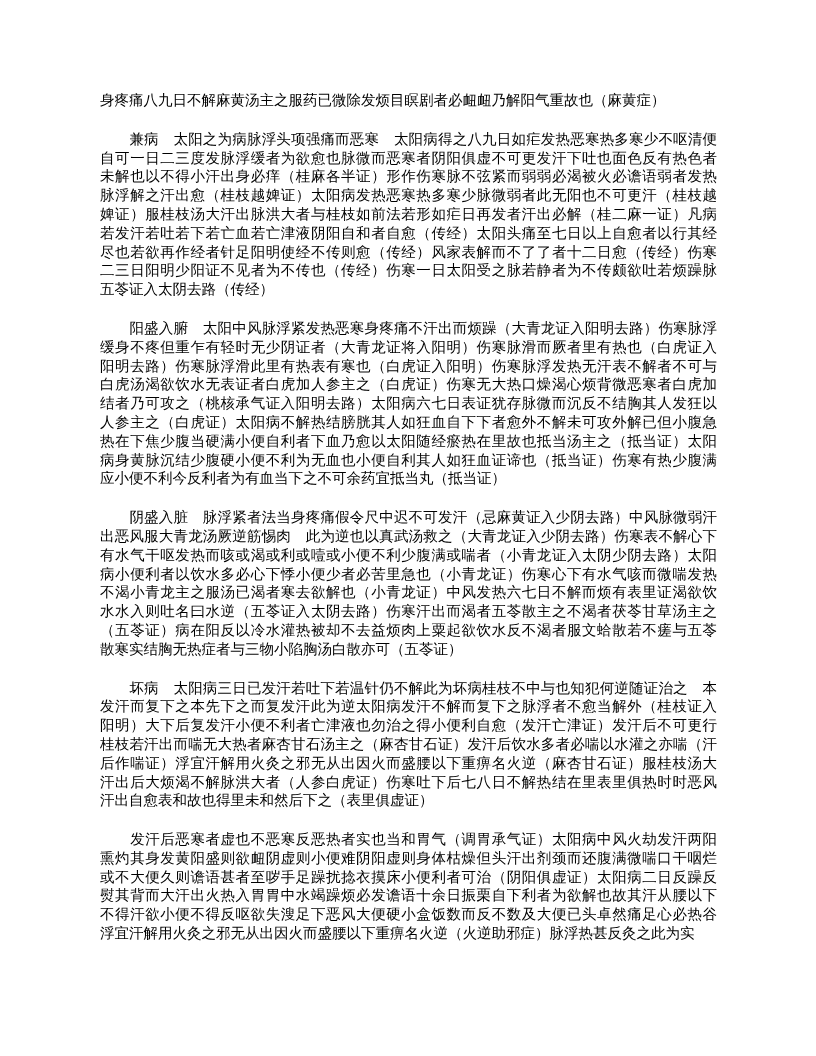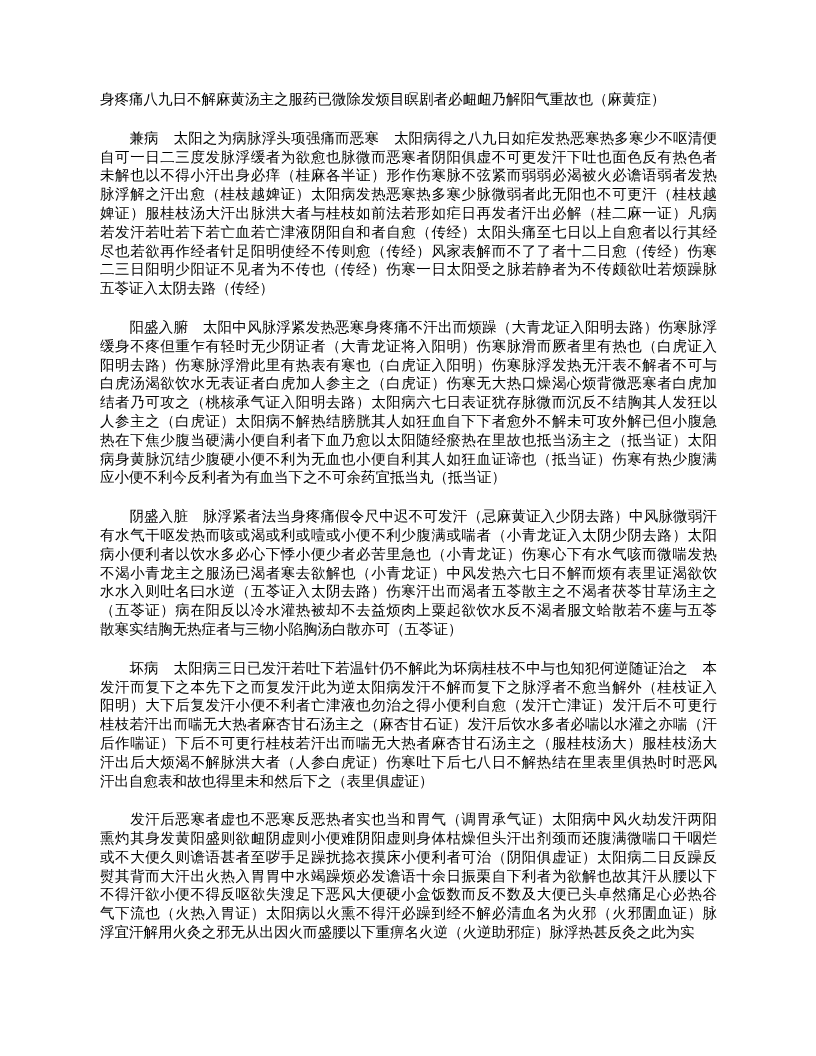"身疼痛八九日不解麻黄汤主之服药已微除发烦目瞑剧者必衄衄乃解阳气重故也（麻黄症）" .page { font-family: Liberation Mono, monospace -> Liberation Sans, sans-serif }
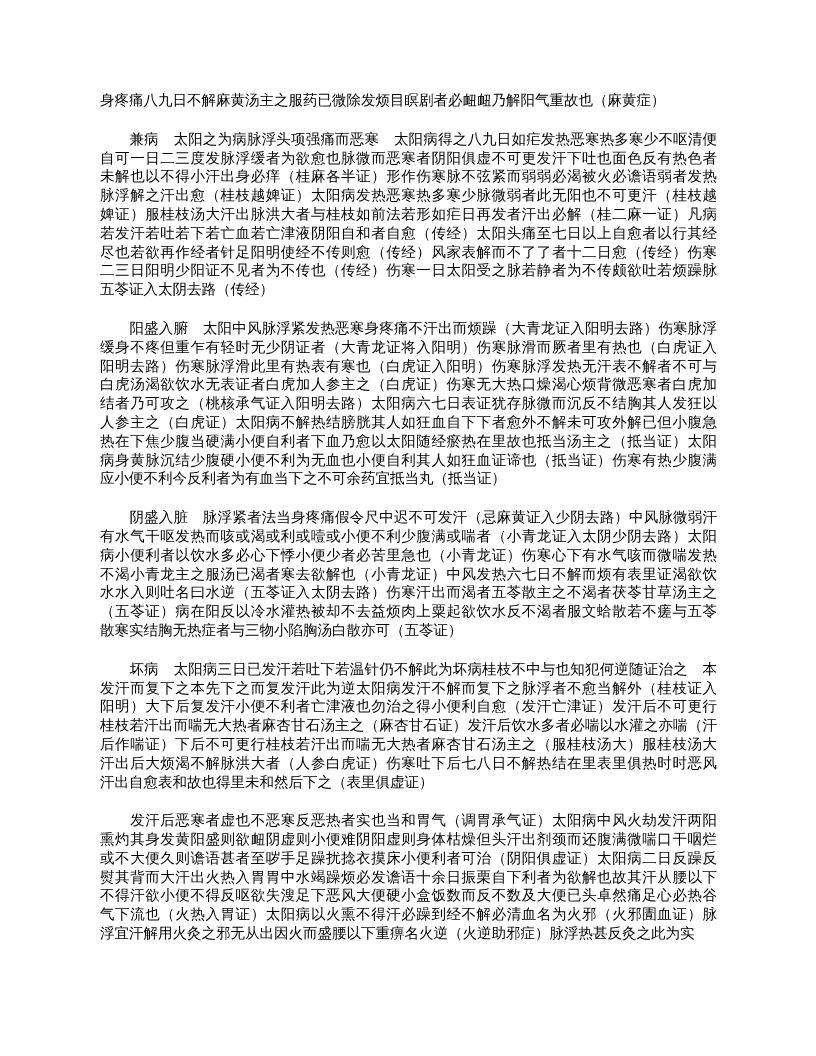"出恶风服大青龙汤厥逆筋惕肉" div.line { html: none -> <div>出恶风服大青龙汤厥逆筋惕肉 此为逆也以真武汤救之（大青龙证入少阴去路）伤寒表不解心下</div> }
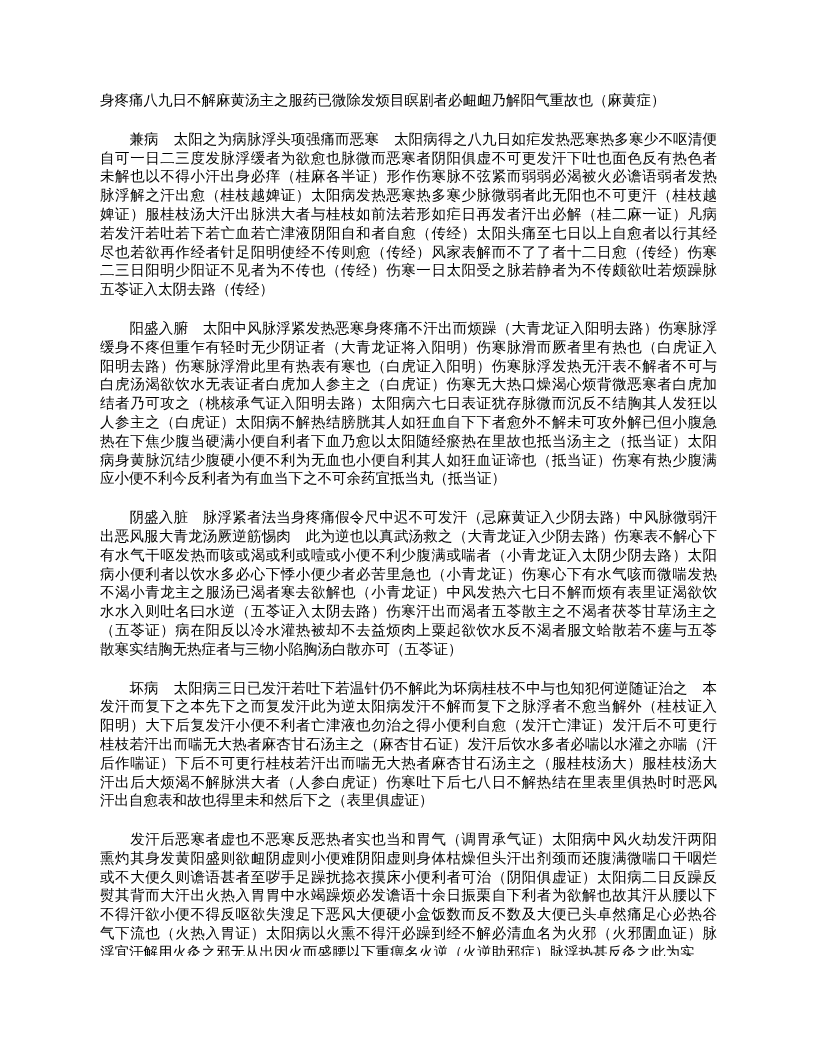"后作喘证）下后不可更行桂枝若汗出而喘无大热者麻杏甘石汤主之（服桂枝汤大）服桂枝汤" div.line { text: 下后不可更行桂枝若汗出而喘无大热者麻杏甘石汤主之（服桂枝汤大 -> 浮宜汗解用火灸之邪无从出因火而盛腰以下重痹名火逆（麻杏甘石证 }
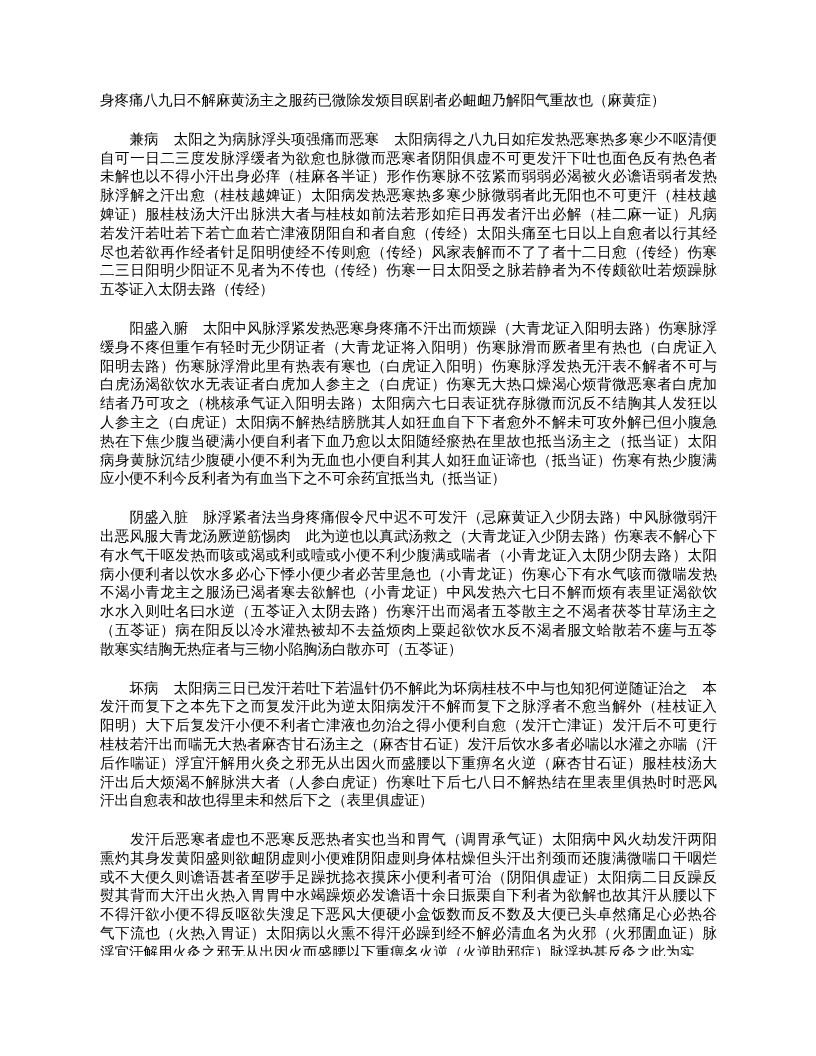"气下流也（火热入胃证）太阳病以火熏不得汗必躁到经不解必清血名为火邪（火邪圊血证）" div.line { html: <div>气下流也（火热入胃证）太阳病以火熏不得汗必躁到经不解必清血名为火邪（火邪圊血证）脉</div> -> none }
